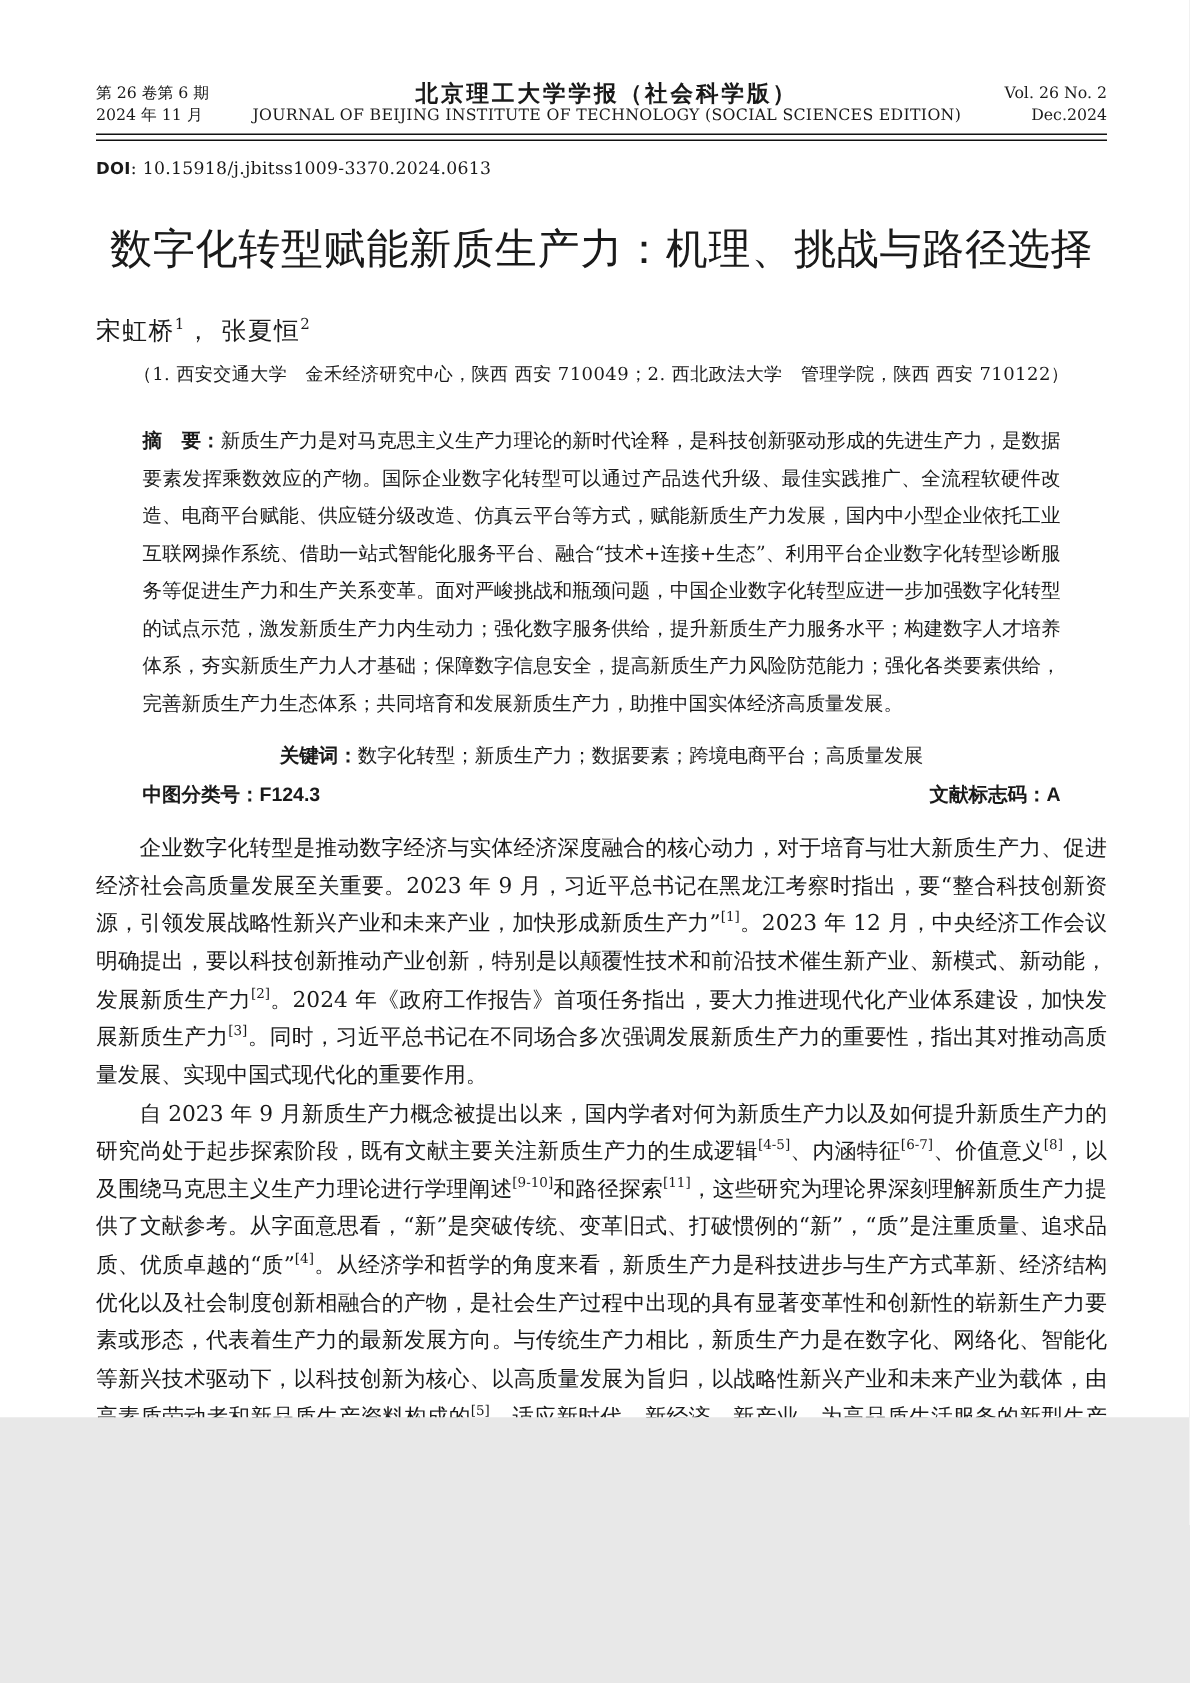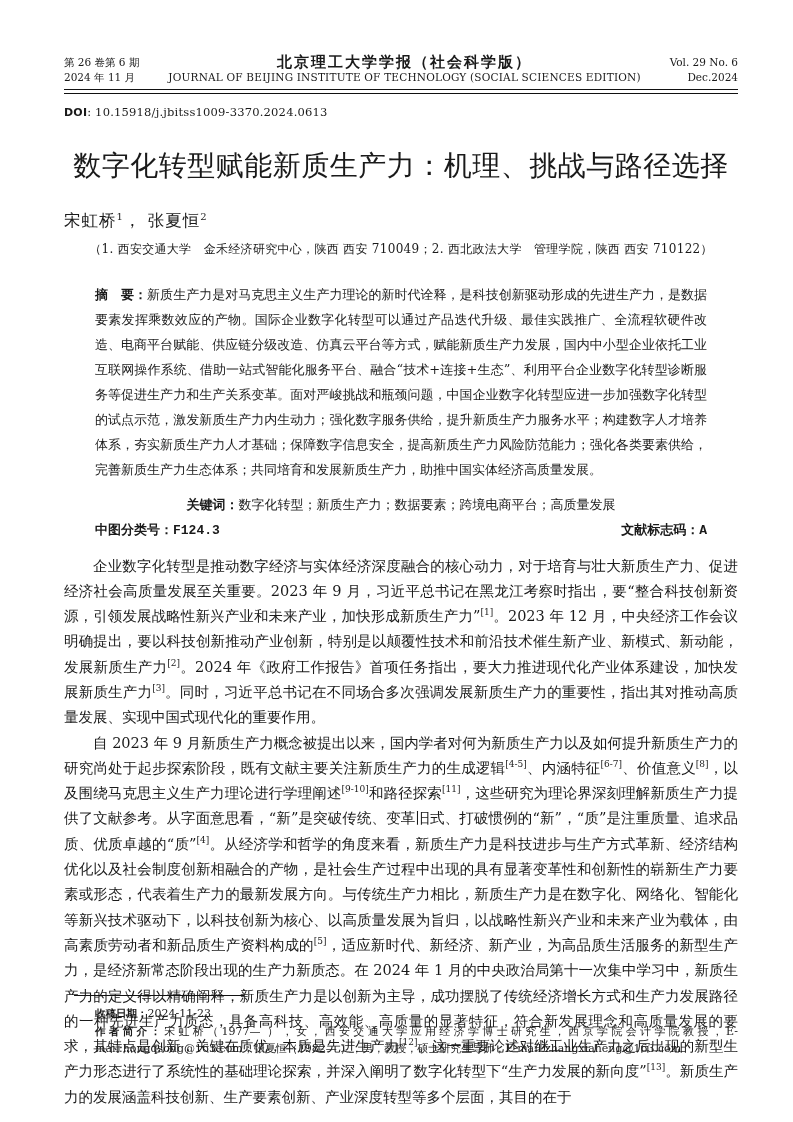"第 26 卷第 6 期" .page { height: 1122px -> 945px }
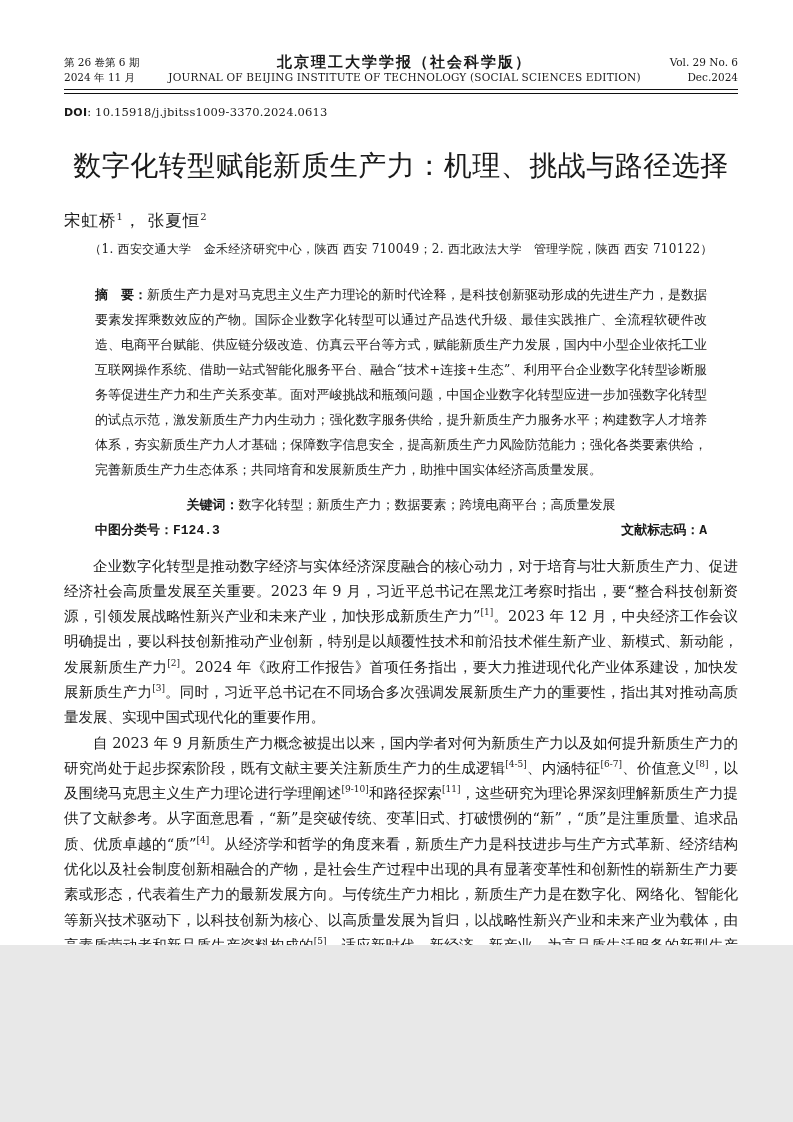"Vol. 29 No. 6" div { text: 29 No. 6 -> 26 No. 2 }
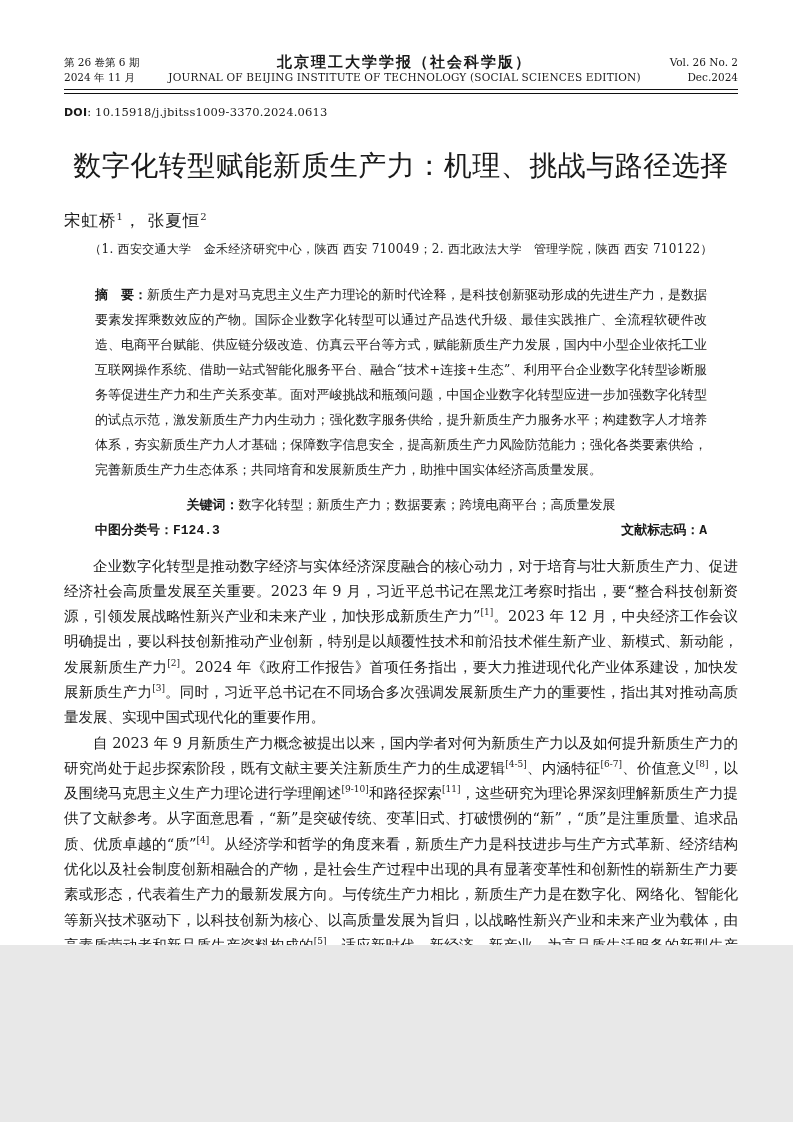"F124.3" .clc-val { font-family: Liberation Mono, monospace -> Liberation Sans, sans-serif }
